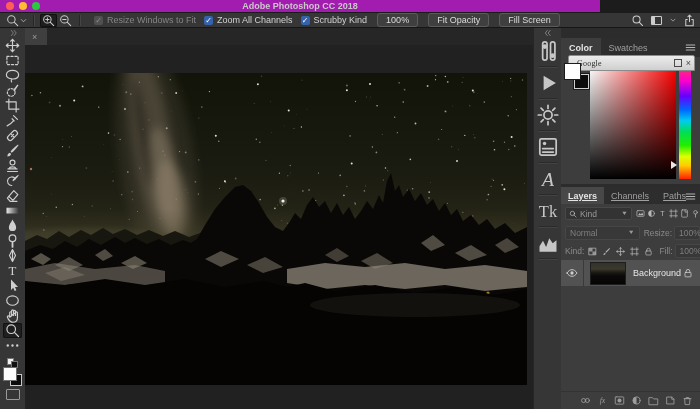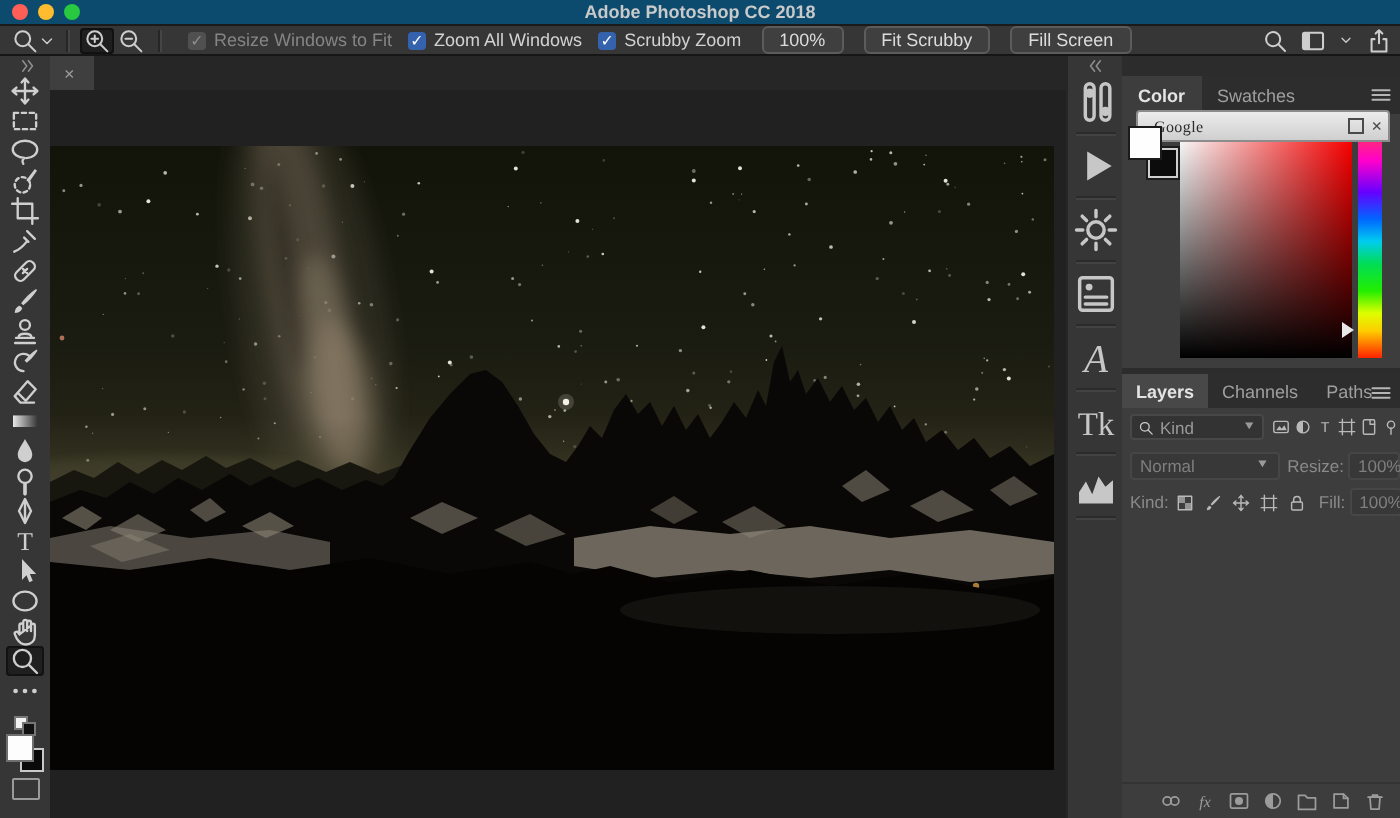"Adobe Photoshop CC 2018" .titlebar { background: #0c4a6e -> #a21caf; width: 700px -> 600px }
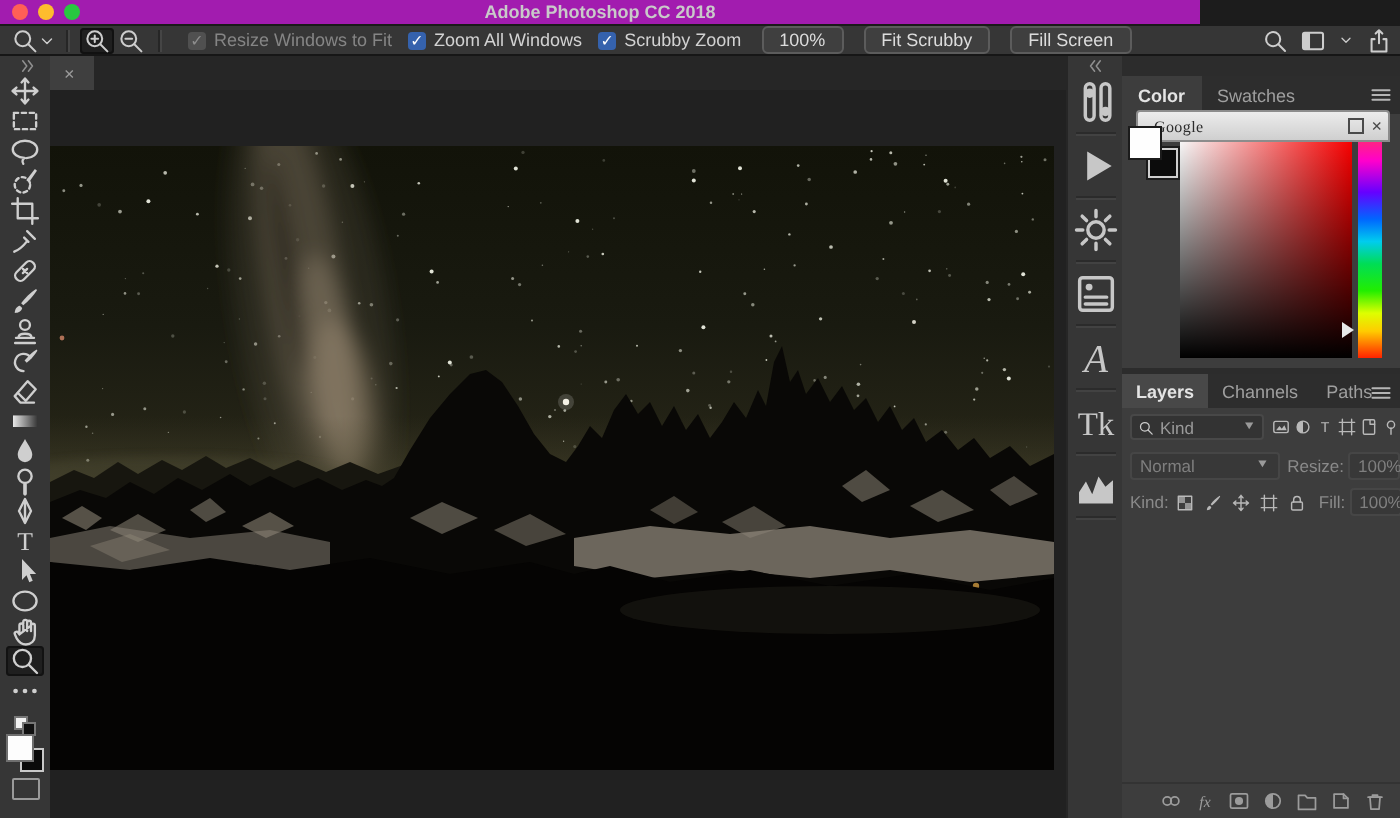"Zoom All Windows" span.ob-label { text: Windows -> Channels }
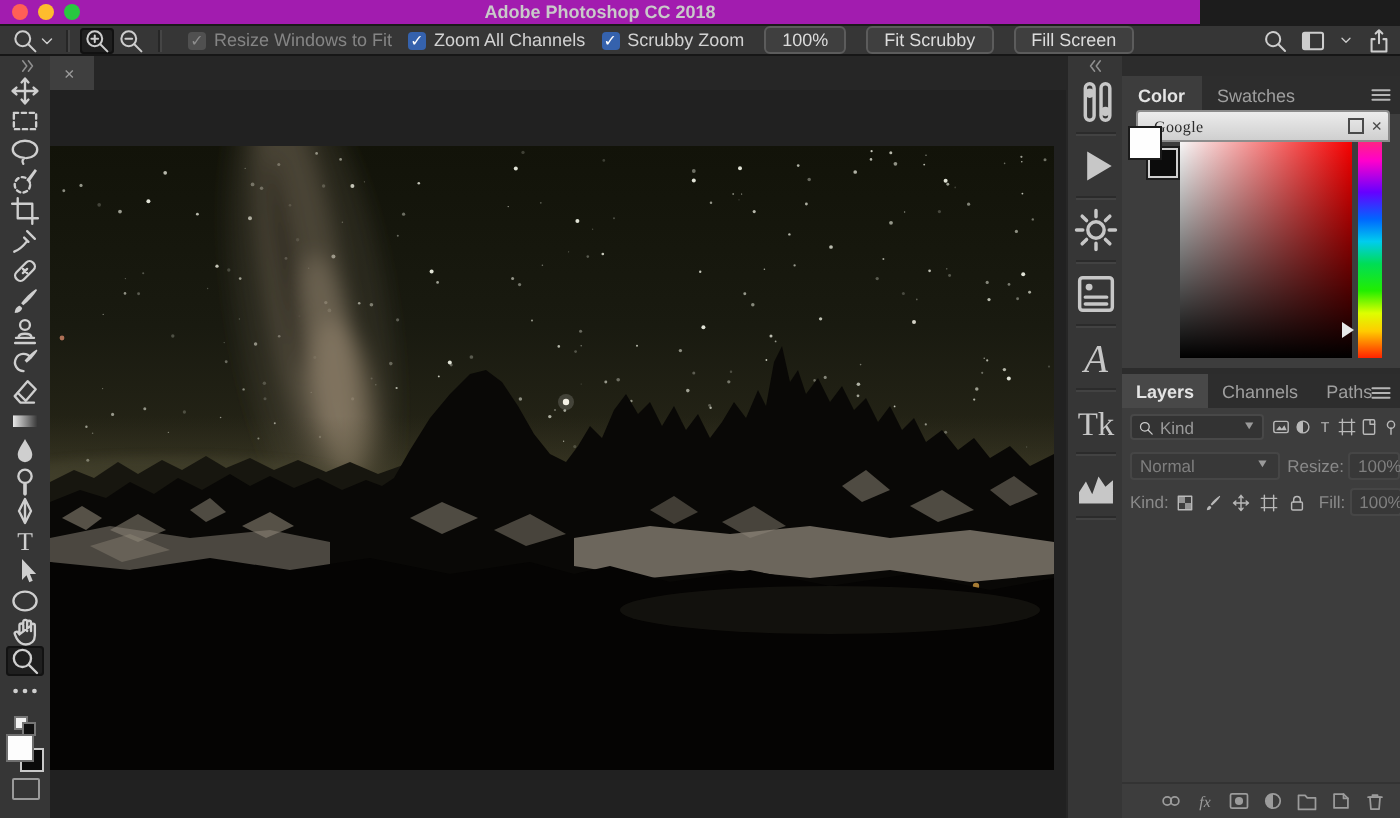"Scrubby Zoom" span.ob-label { text: Zoom -> Kind }
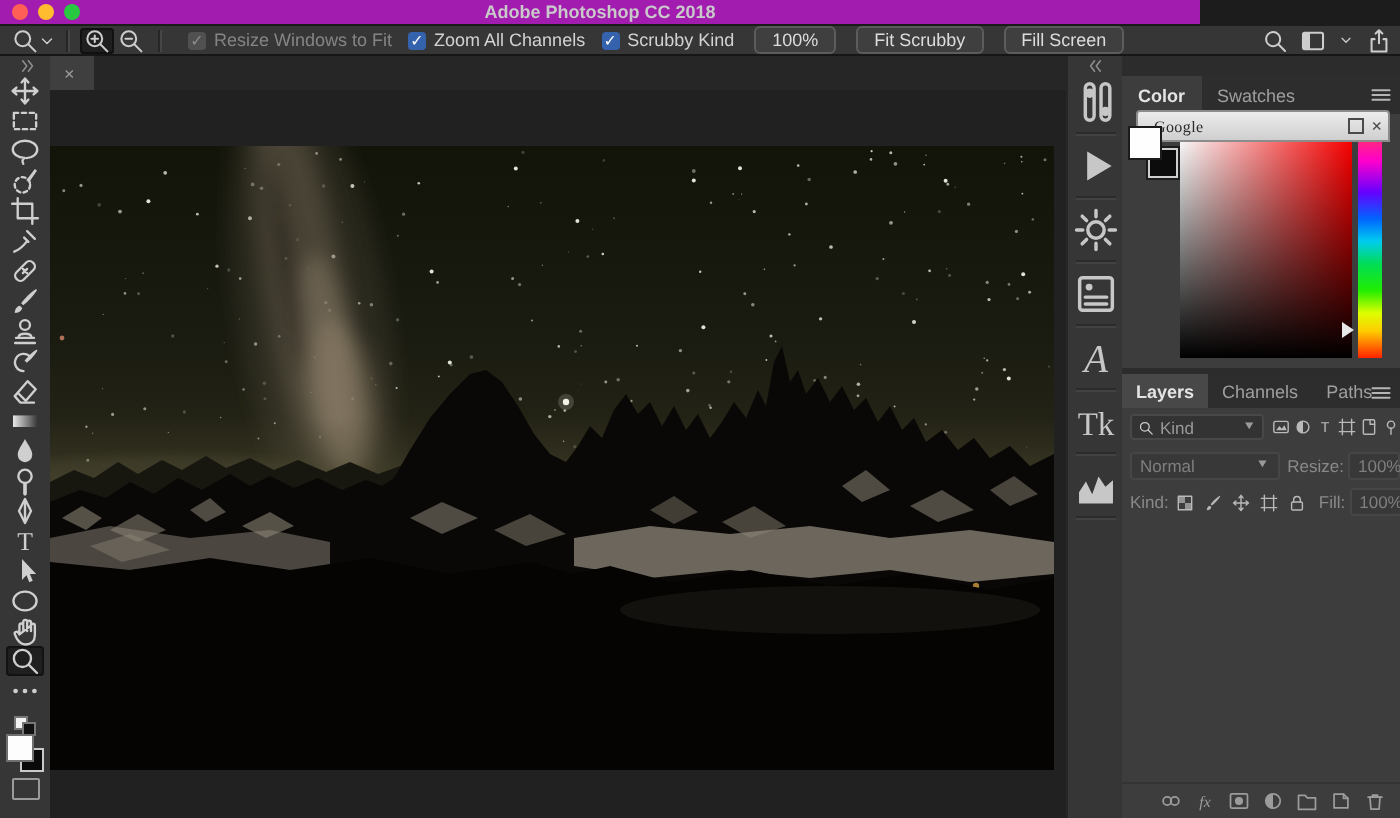"Fit Scrubby" span.obtn { text: Scrubby -> Opacity }
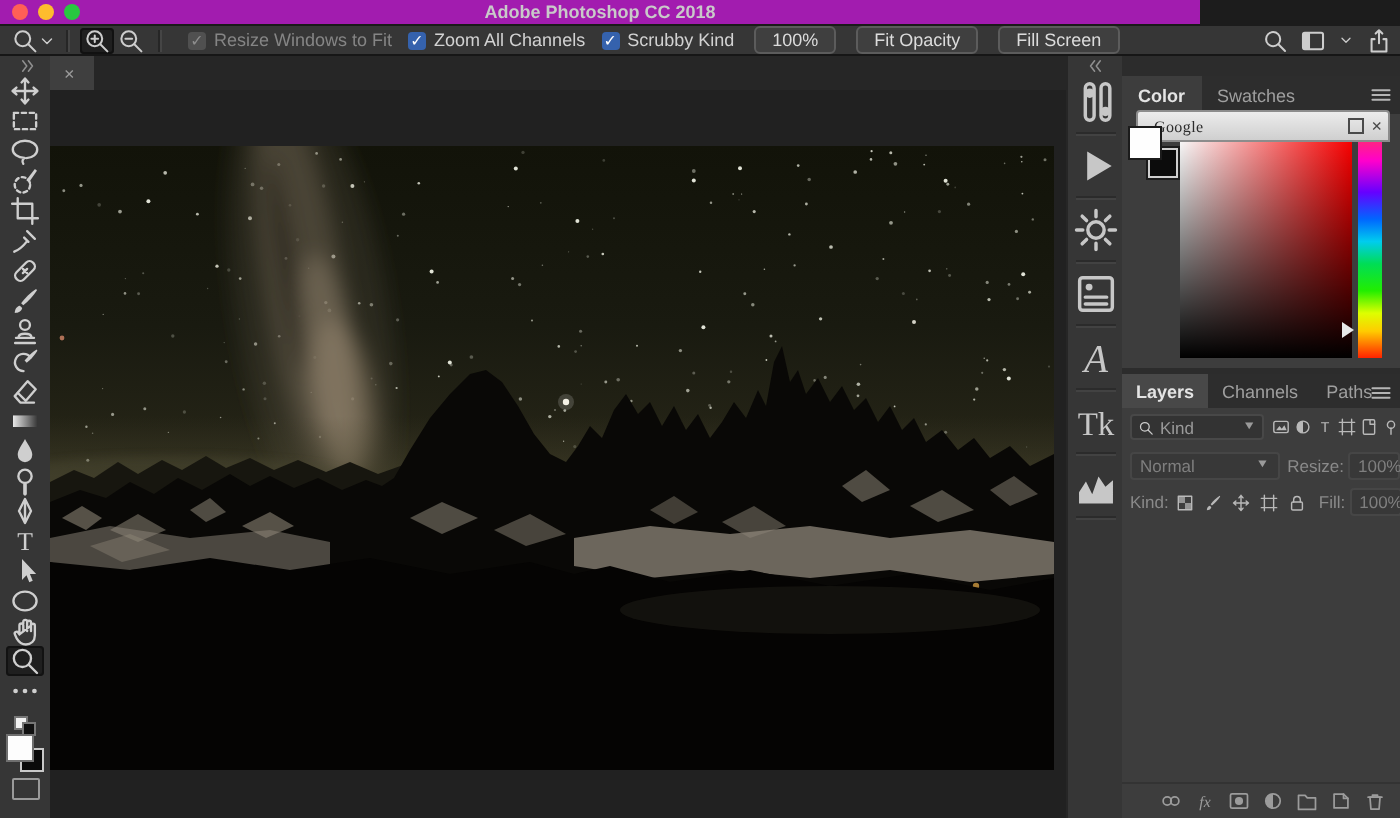"Layers" .lp-tabs .ptab { text-decoration: none -> underline }
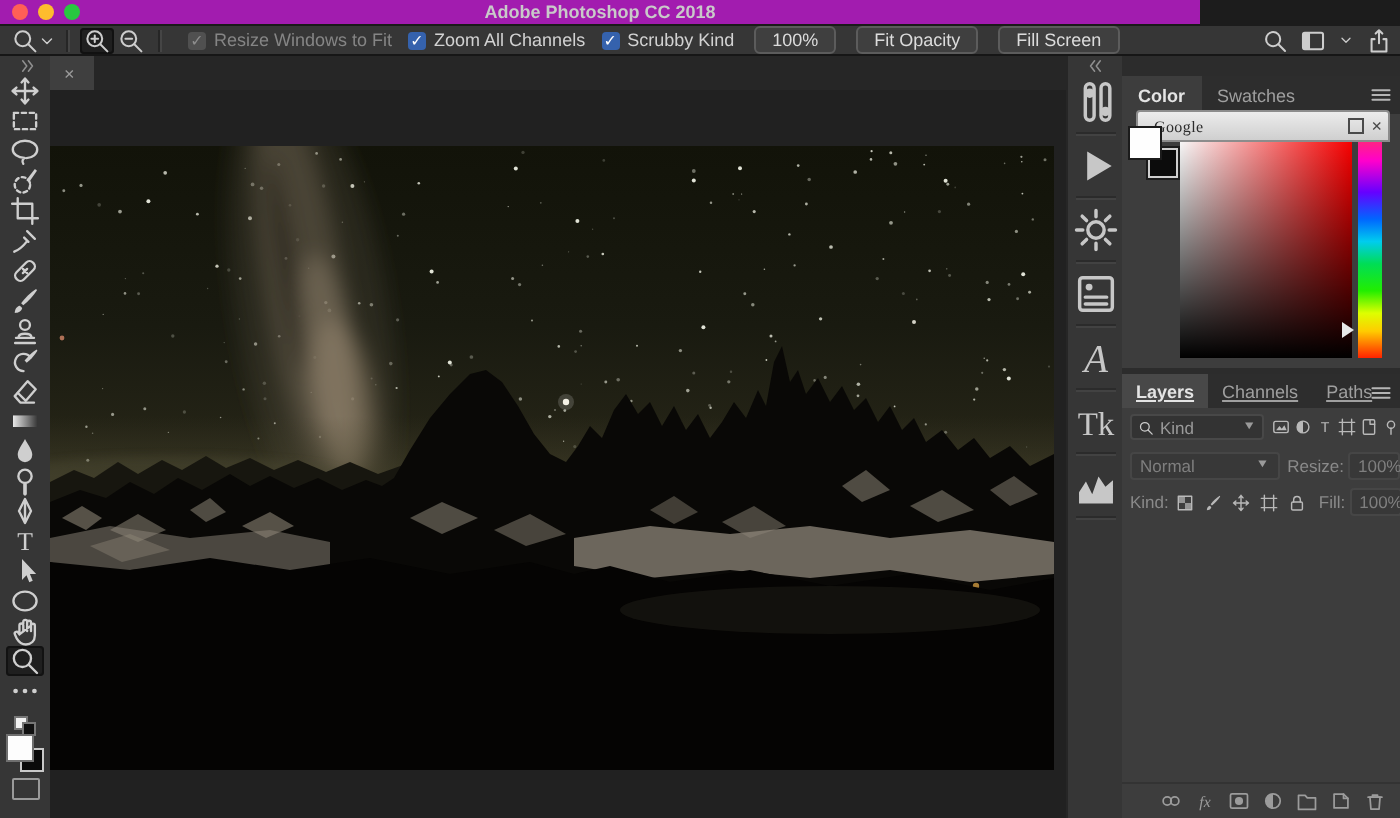"Background" div.layer-row { html: none -> <div> <div> <span> <svg> <path></path> <circle></circle> </svg> </span> </div> <div></div> <div>Background</div> <span> <svg> <rect></rect> <path></path> </svg> </span> </div> }
